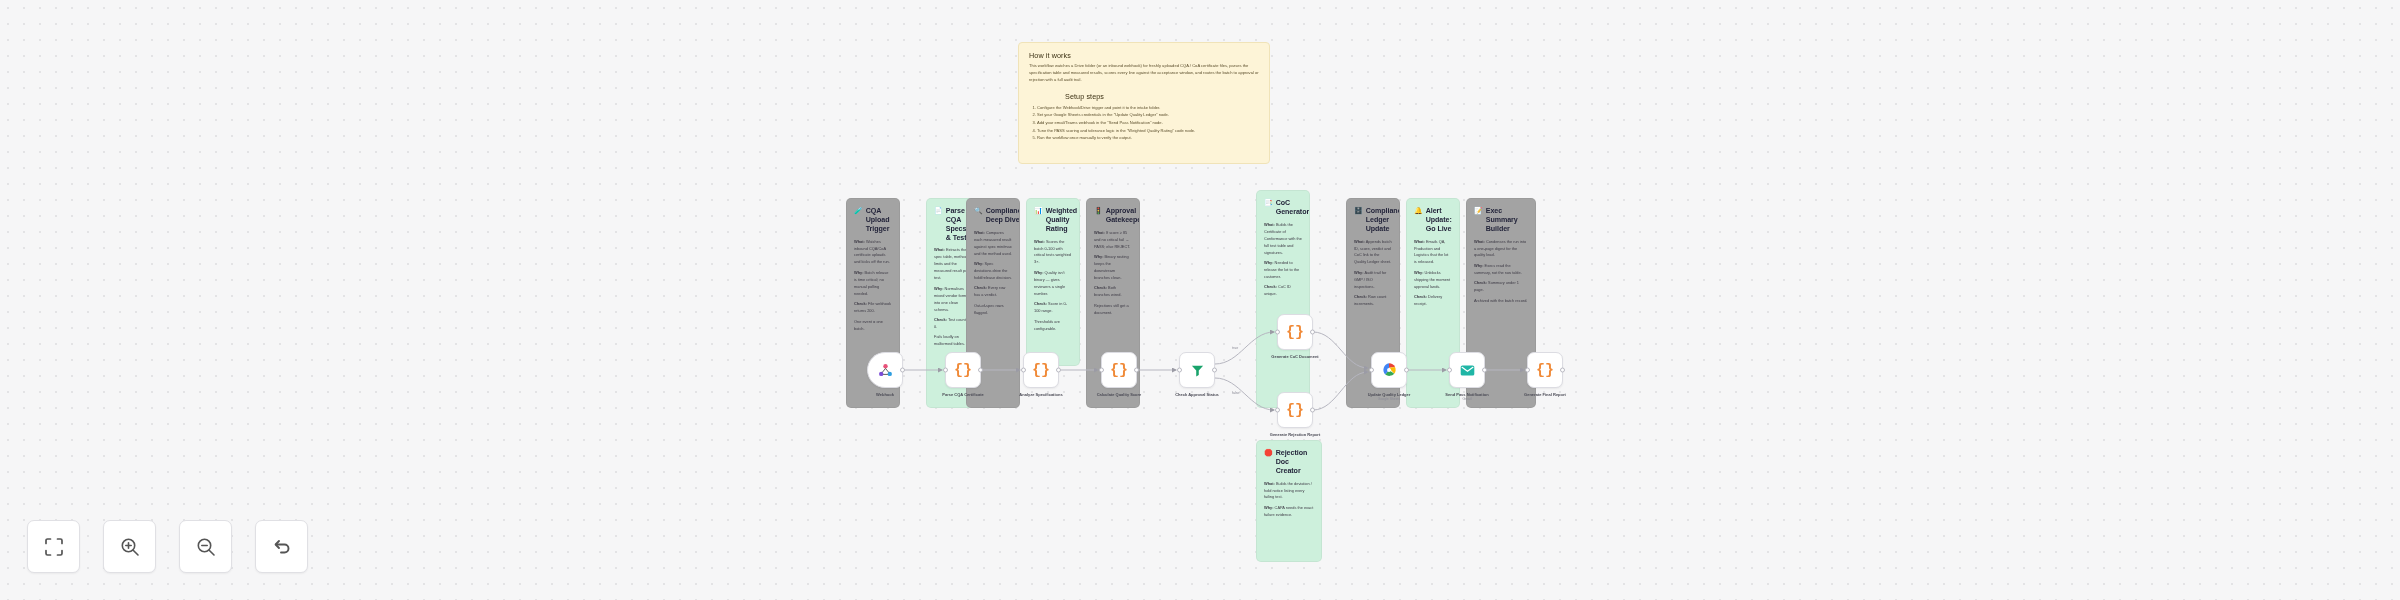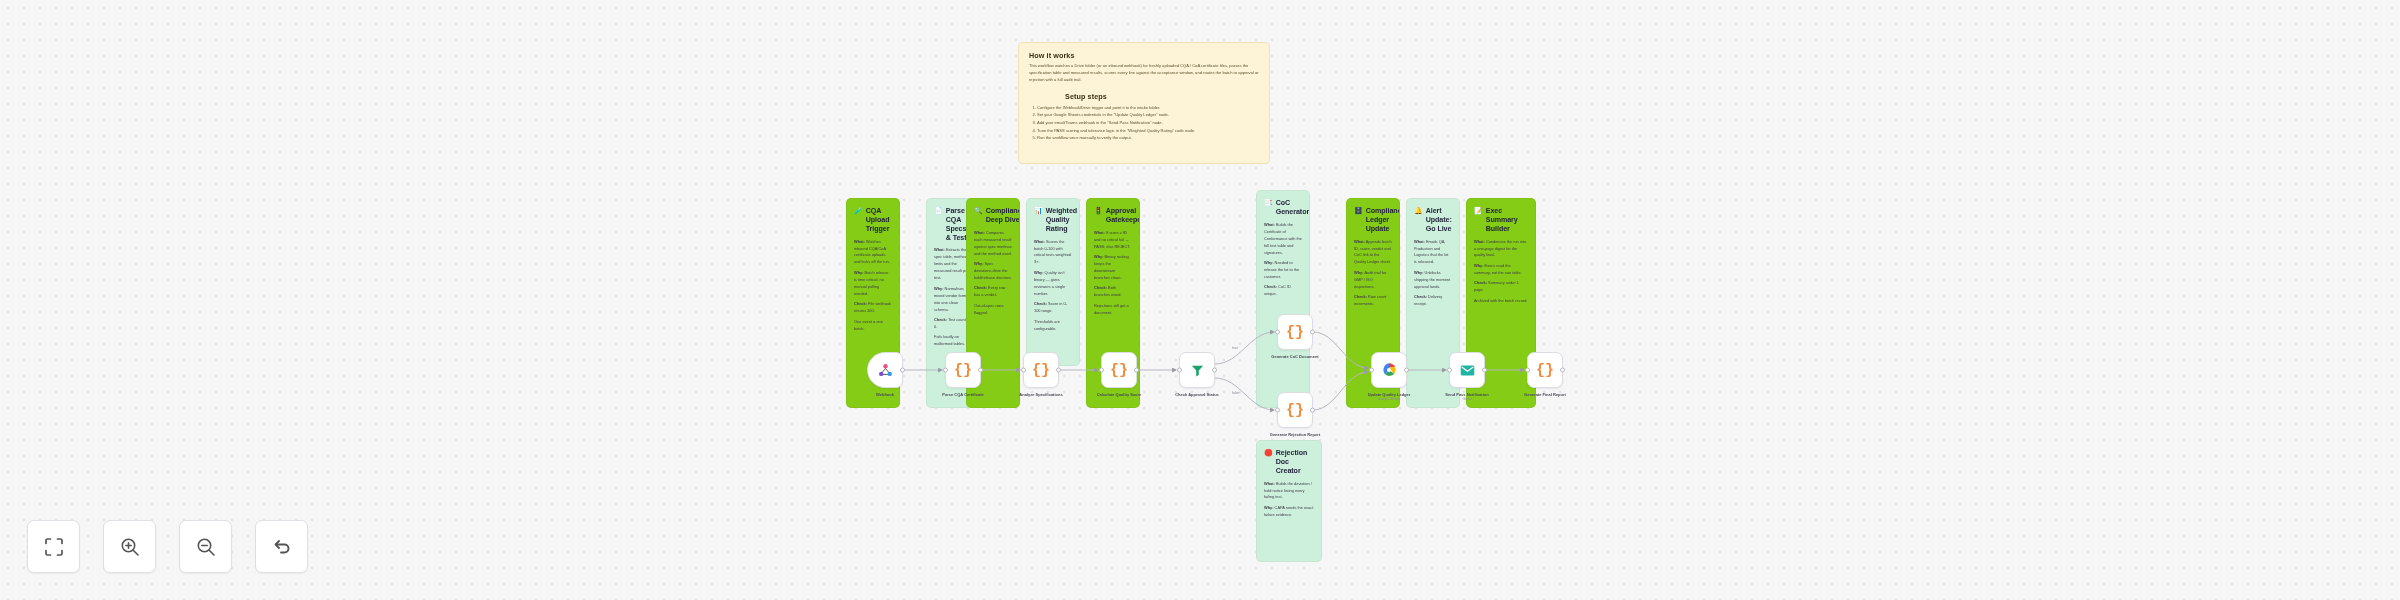"How it works" .sticky-doc h3 { font-weight: 700 -> 400 }
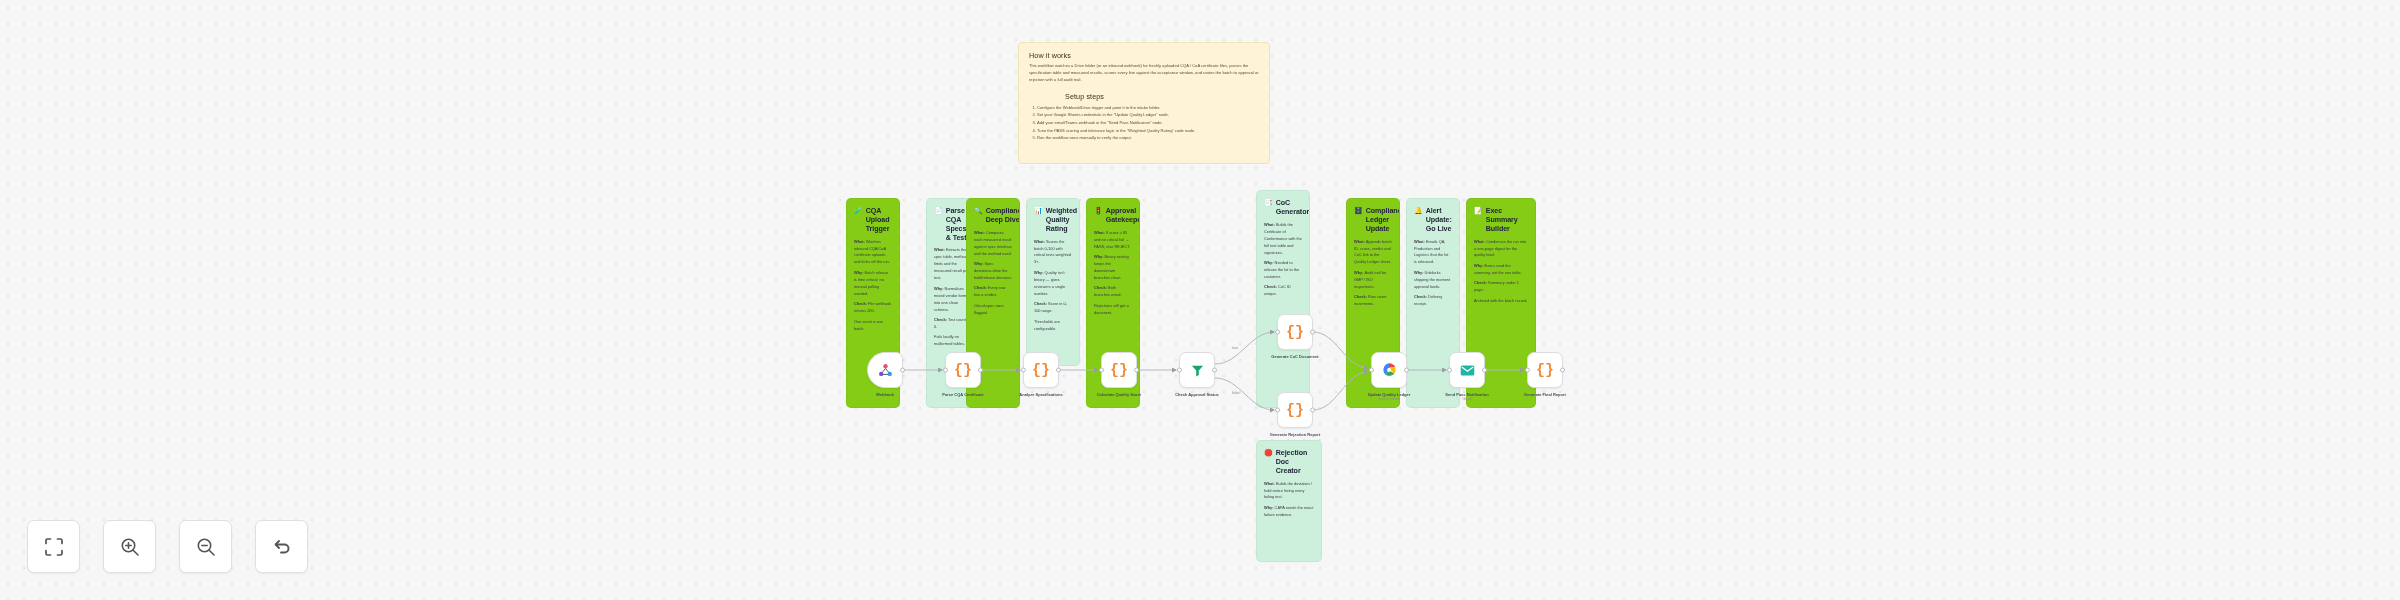"CQA Upload Trigger" .lane.pink { background: #84cc16 -> #a3a3a3 }
